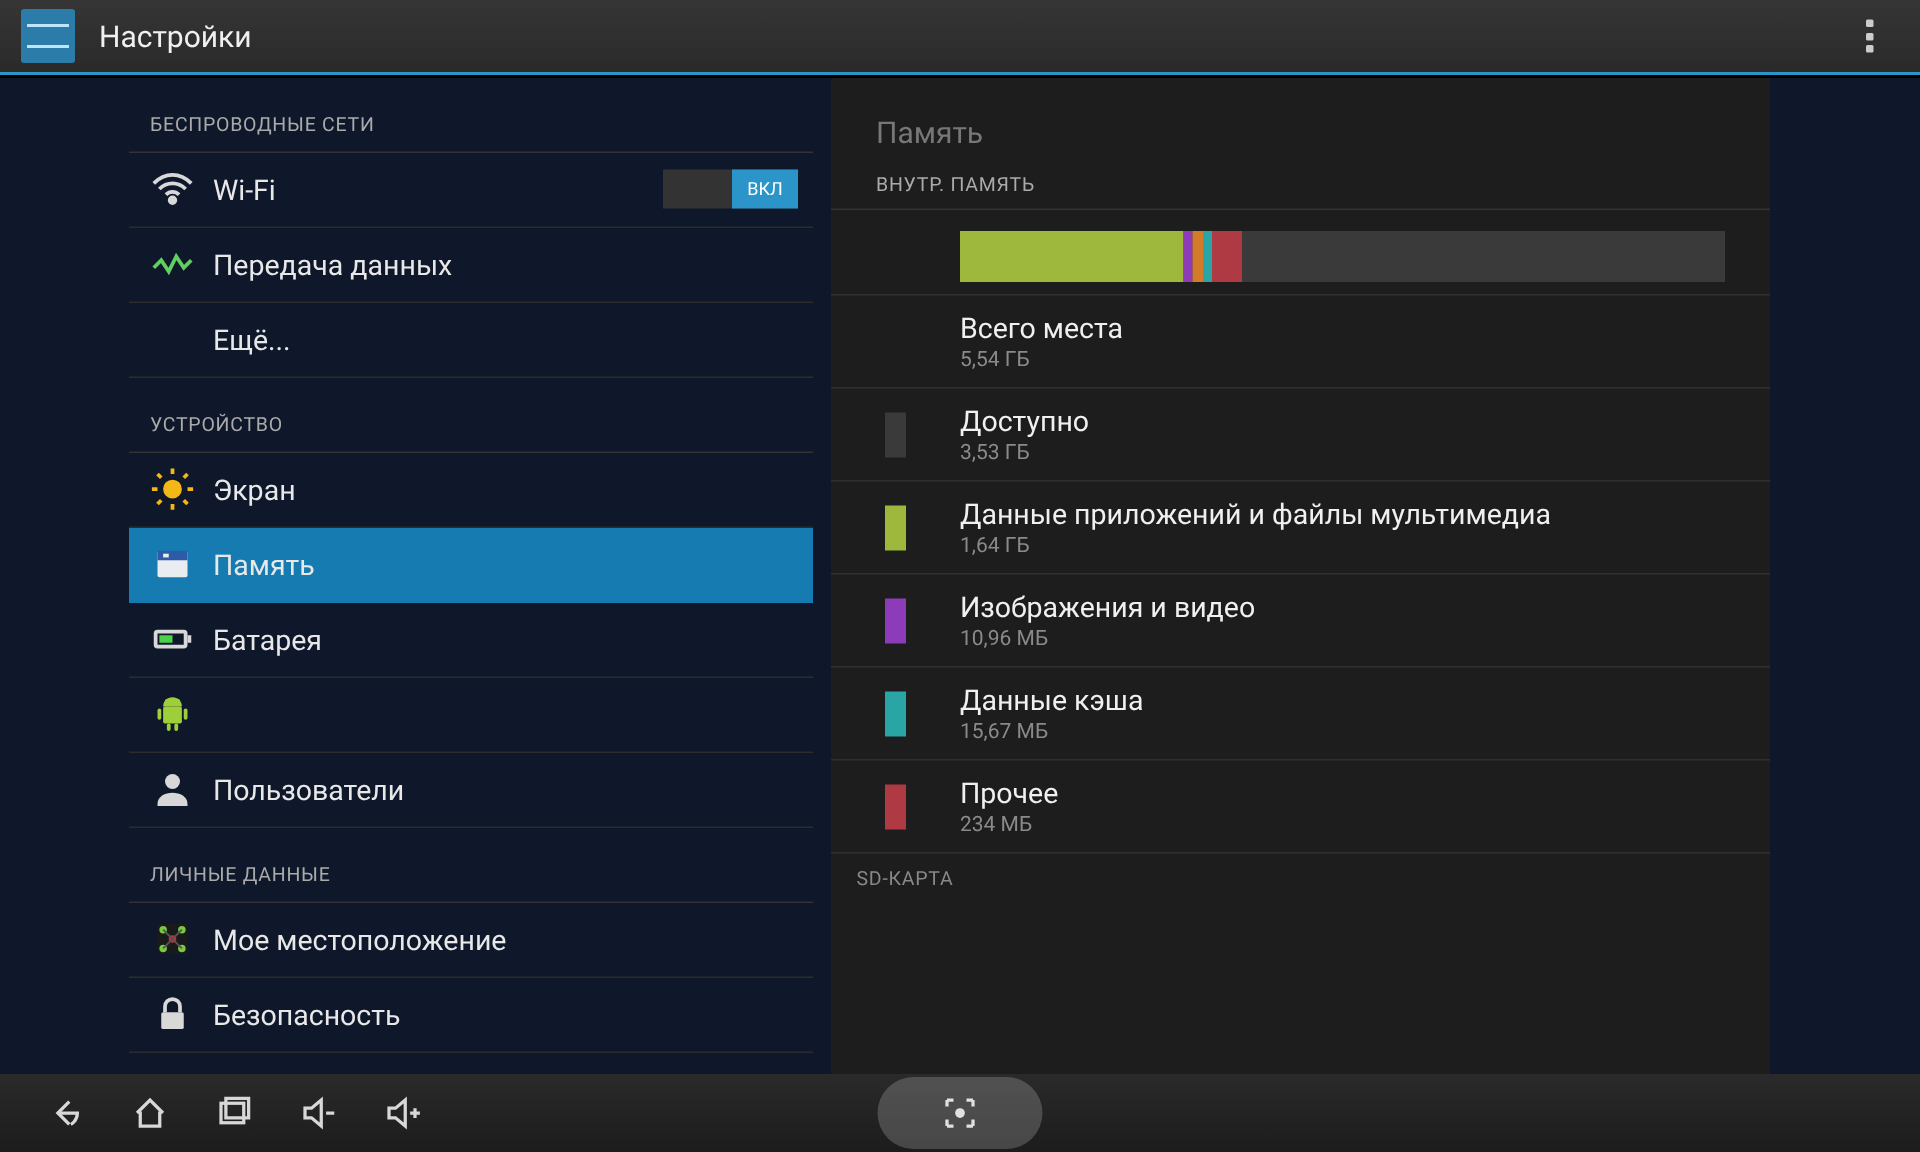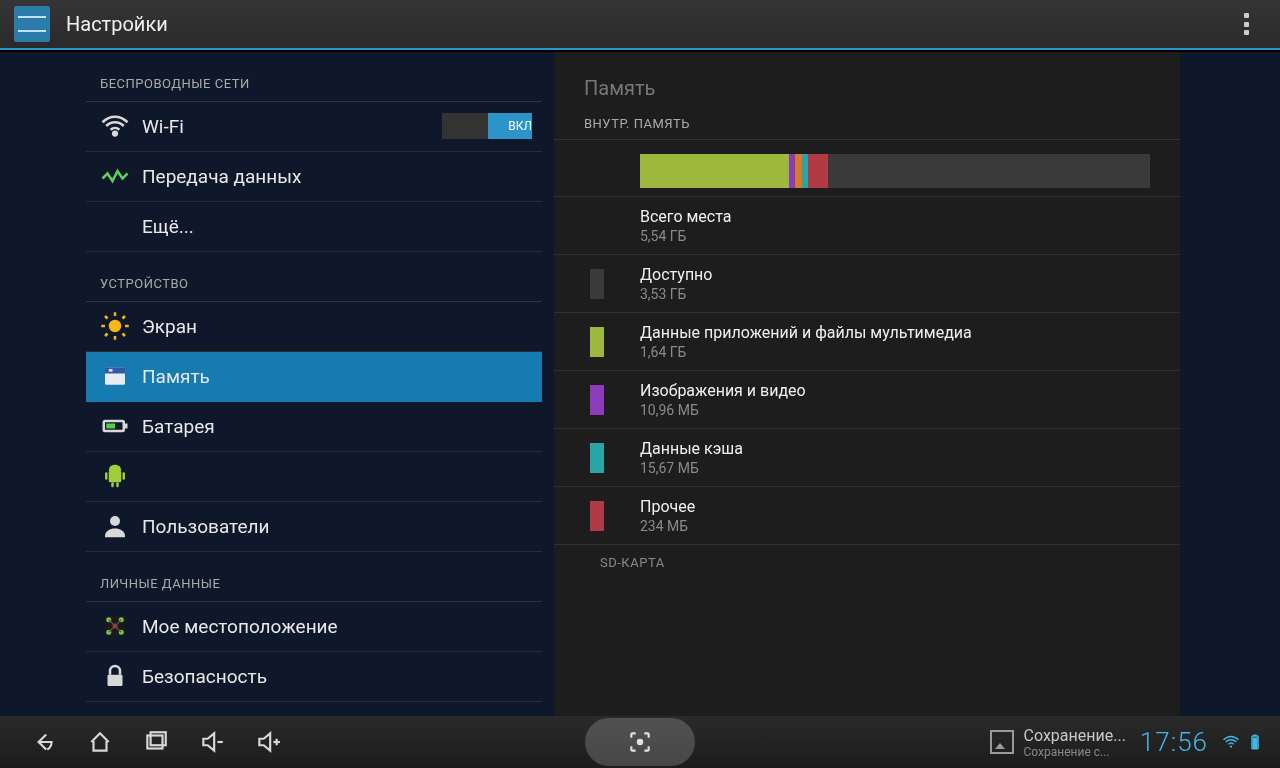"ВКЛ" .toggle-on .knob { justify-content: flex-end -> center }
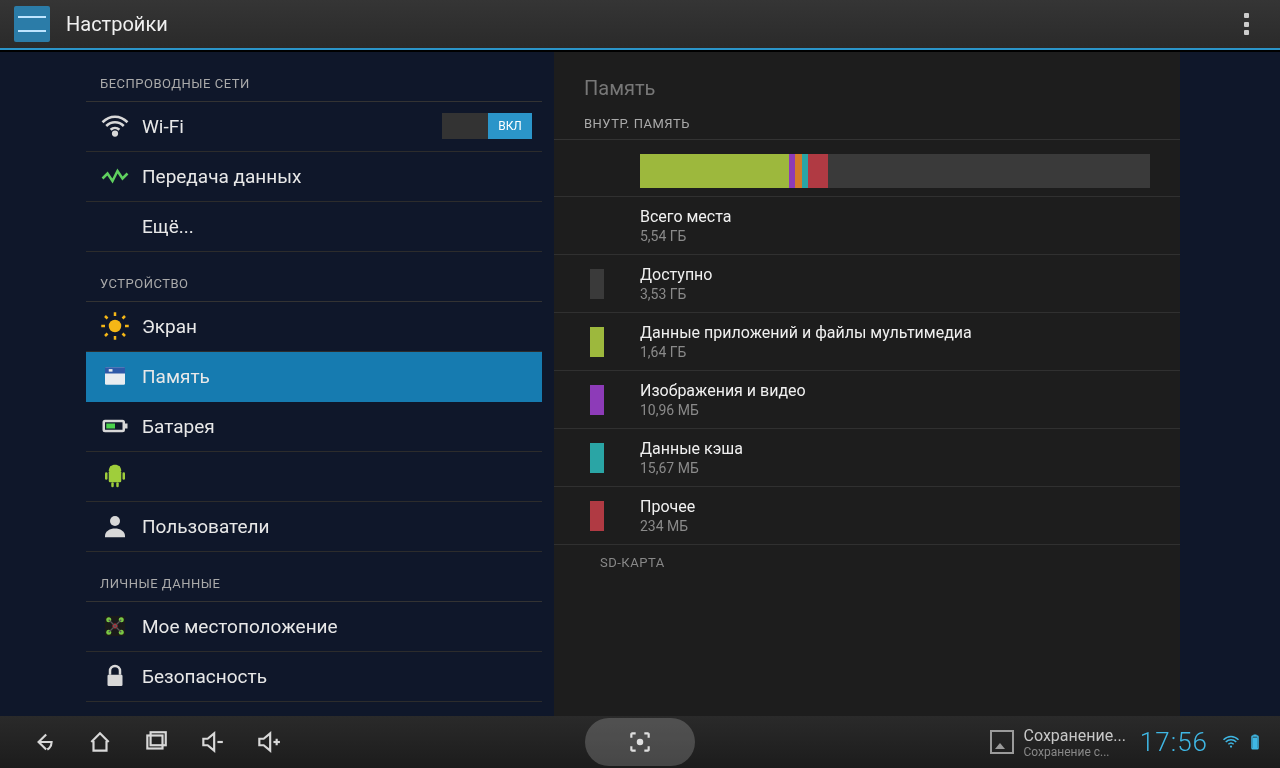"Всего места" .storage-row .txt .line1 { font-size: 16px -> 19px }
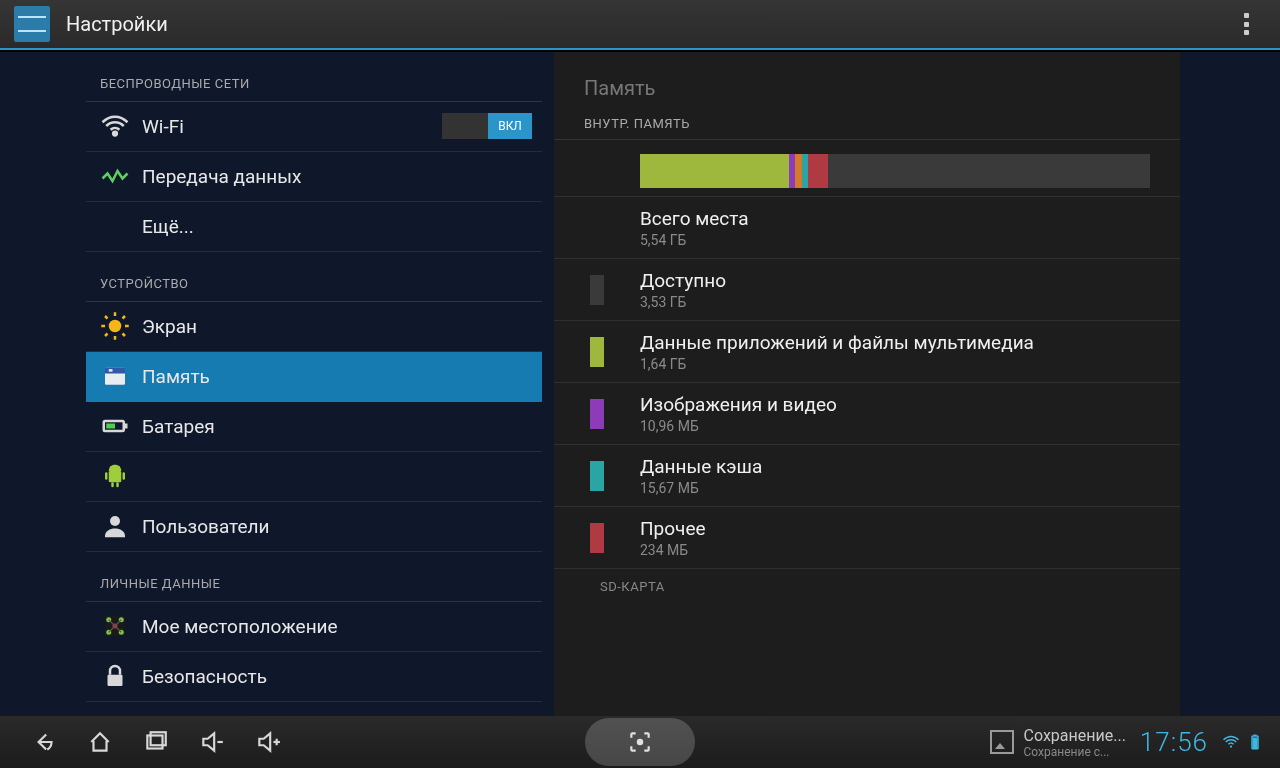"SD-КАРТА" .sd-header { padding: 10px 46px 4px -> 10px 17px 4px }
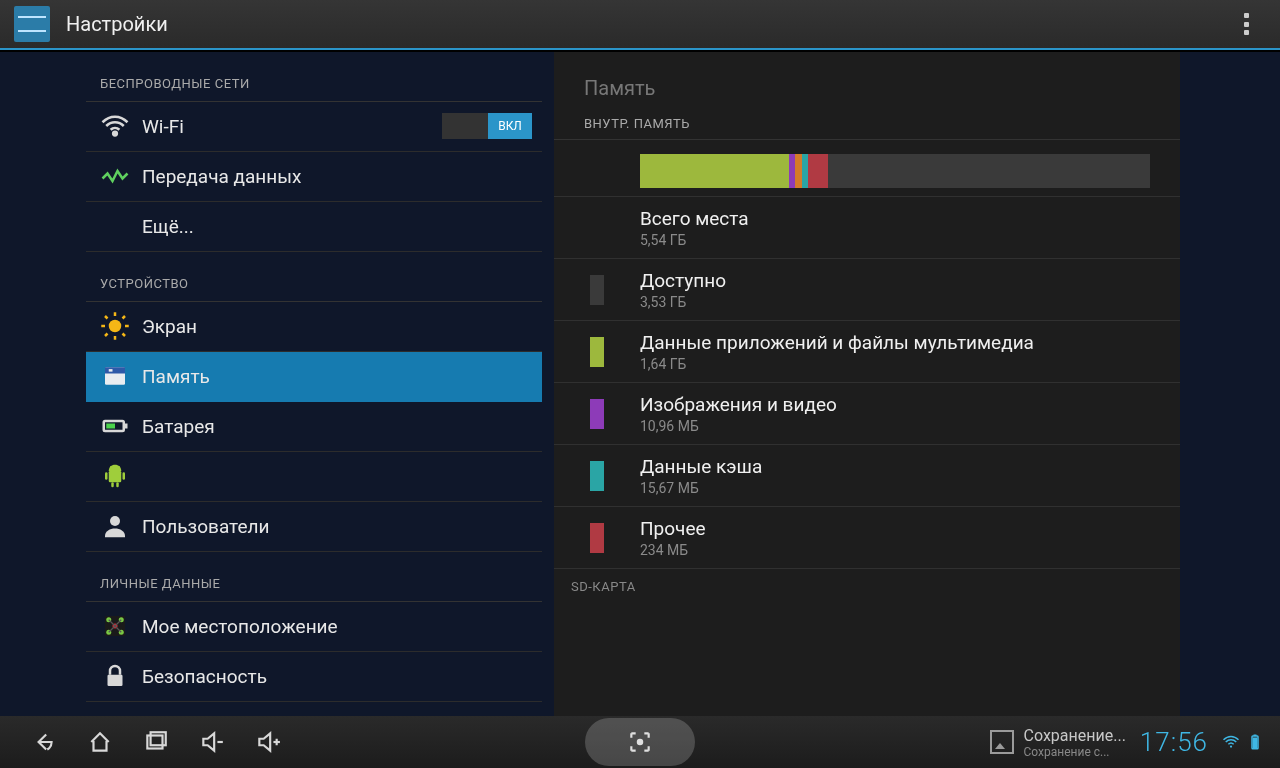"Сохранение..." div.right-cluster { html: <div> <div> <div></div> <div> <div>Сохранение...</div> <div>Сохранение с...</div> </div> </div> <div>17:56</div> <div> <svg> <path></path> <circle></circle> </svg> <svg> <rect></rect> <rect></rect> <rect></rect> </svg> </div> </div> -> none }
